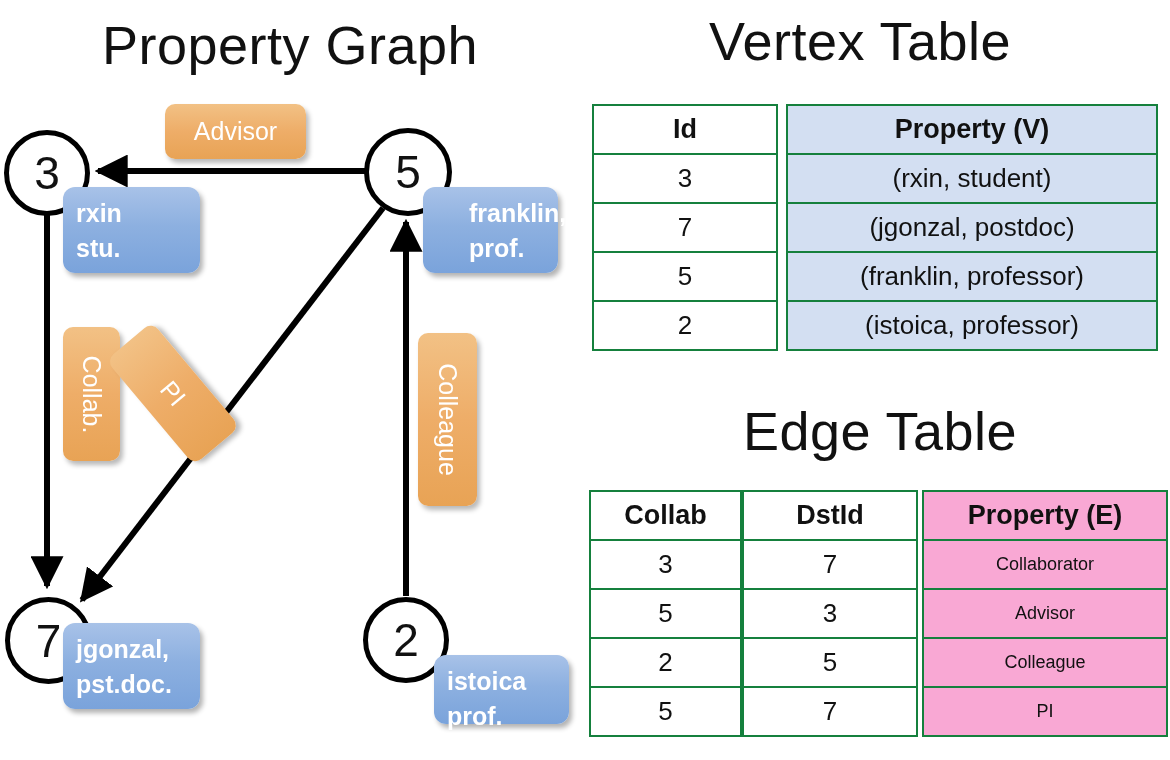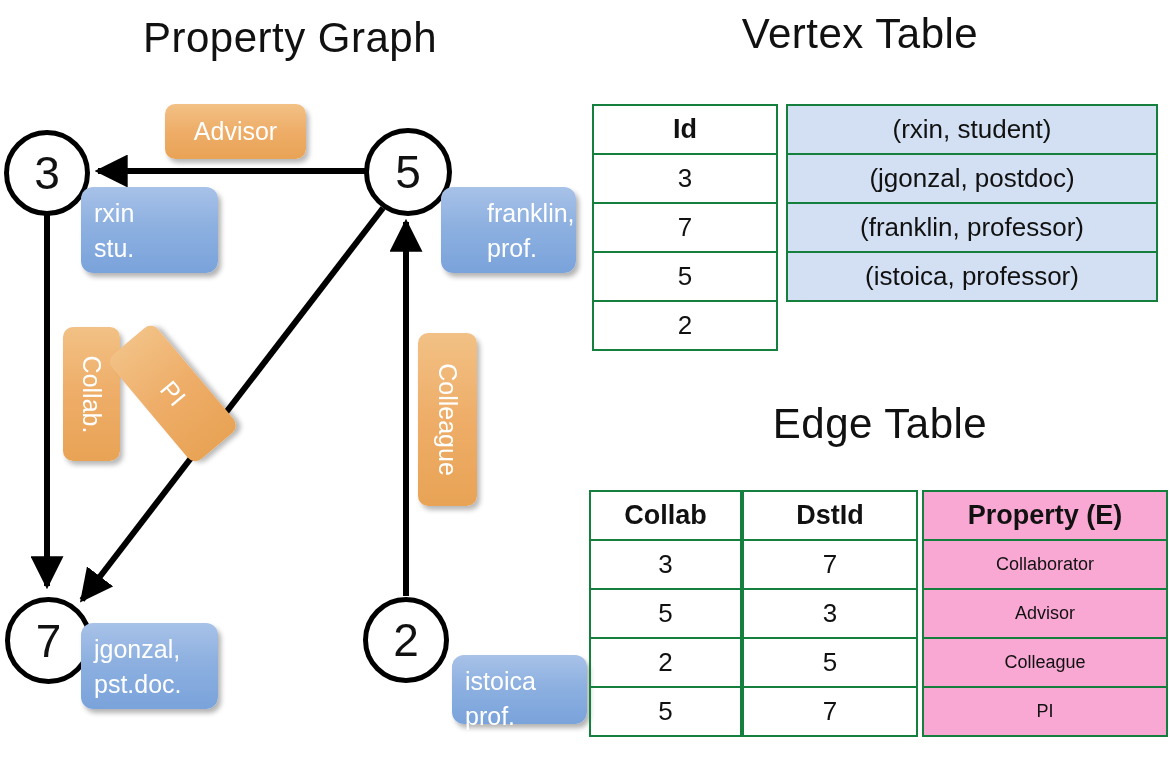"Property Graph" .title { font-size: 42px -> 54px }
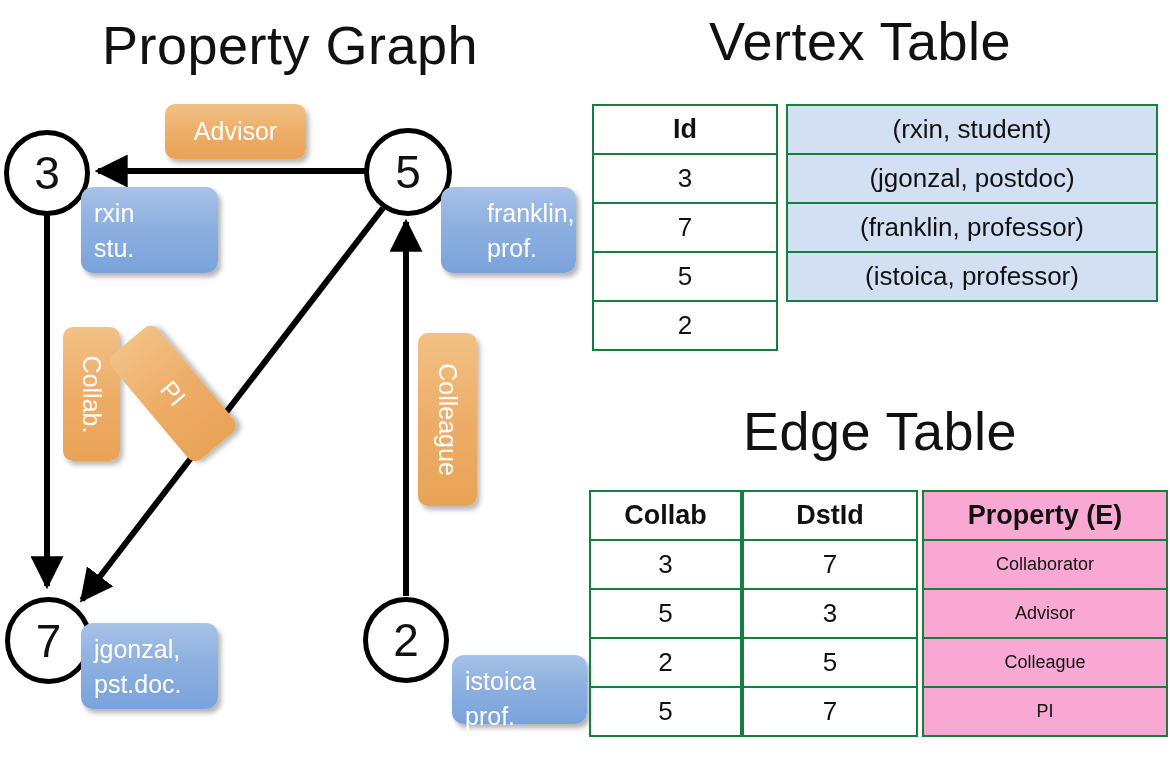"Property (V)" tr { html: none -> <tr> <th>Property (V)</th> </tr> }
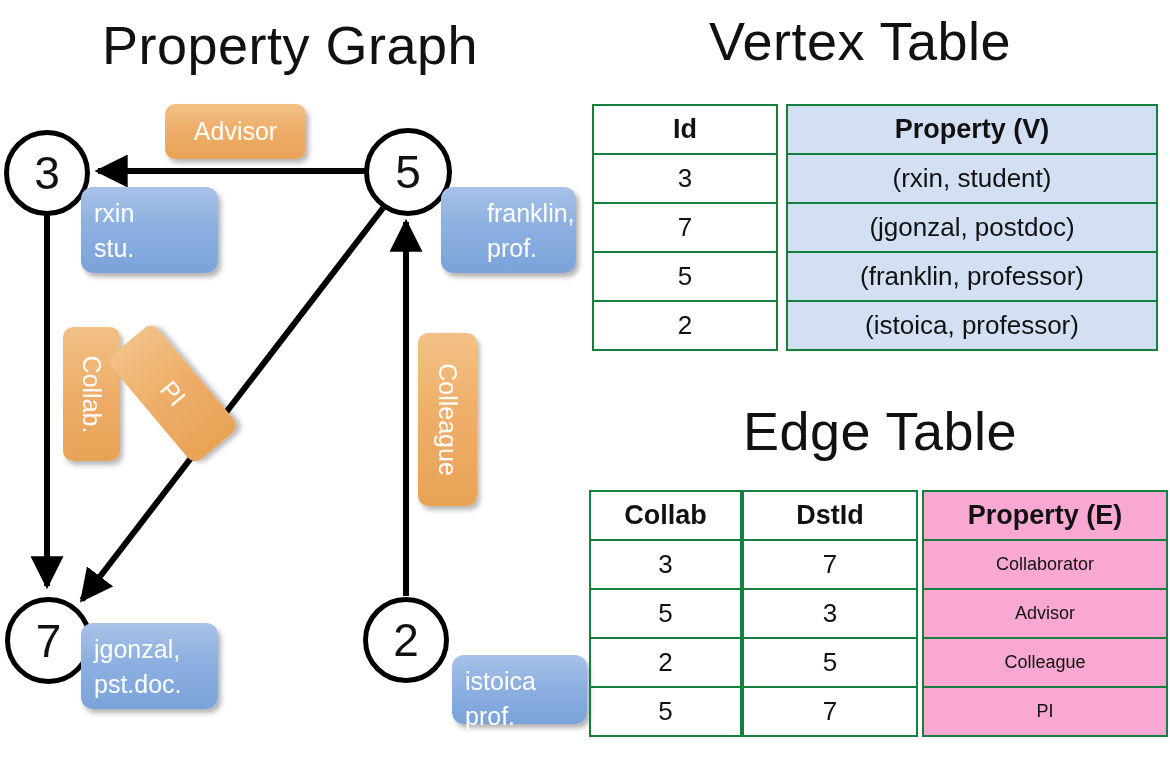"rxin" .vbox { font-weight: 400 -> 700; margin-left: 18px -> none }
